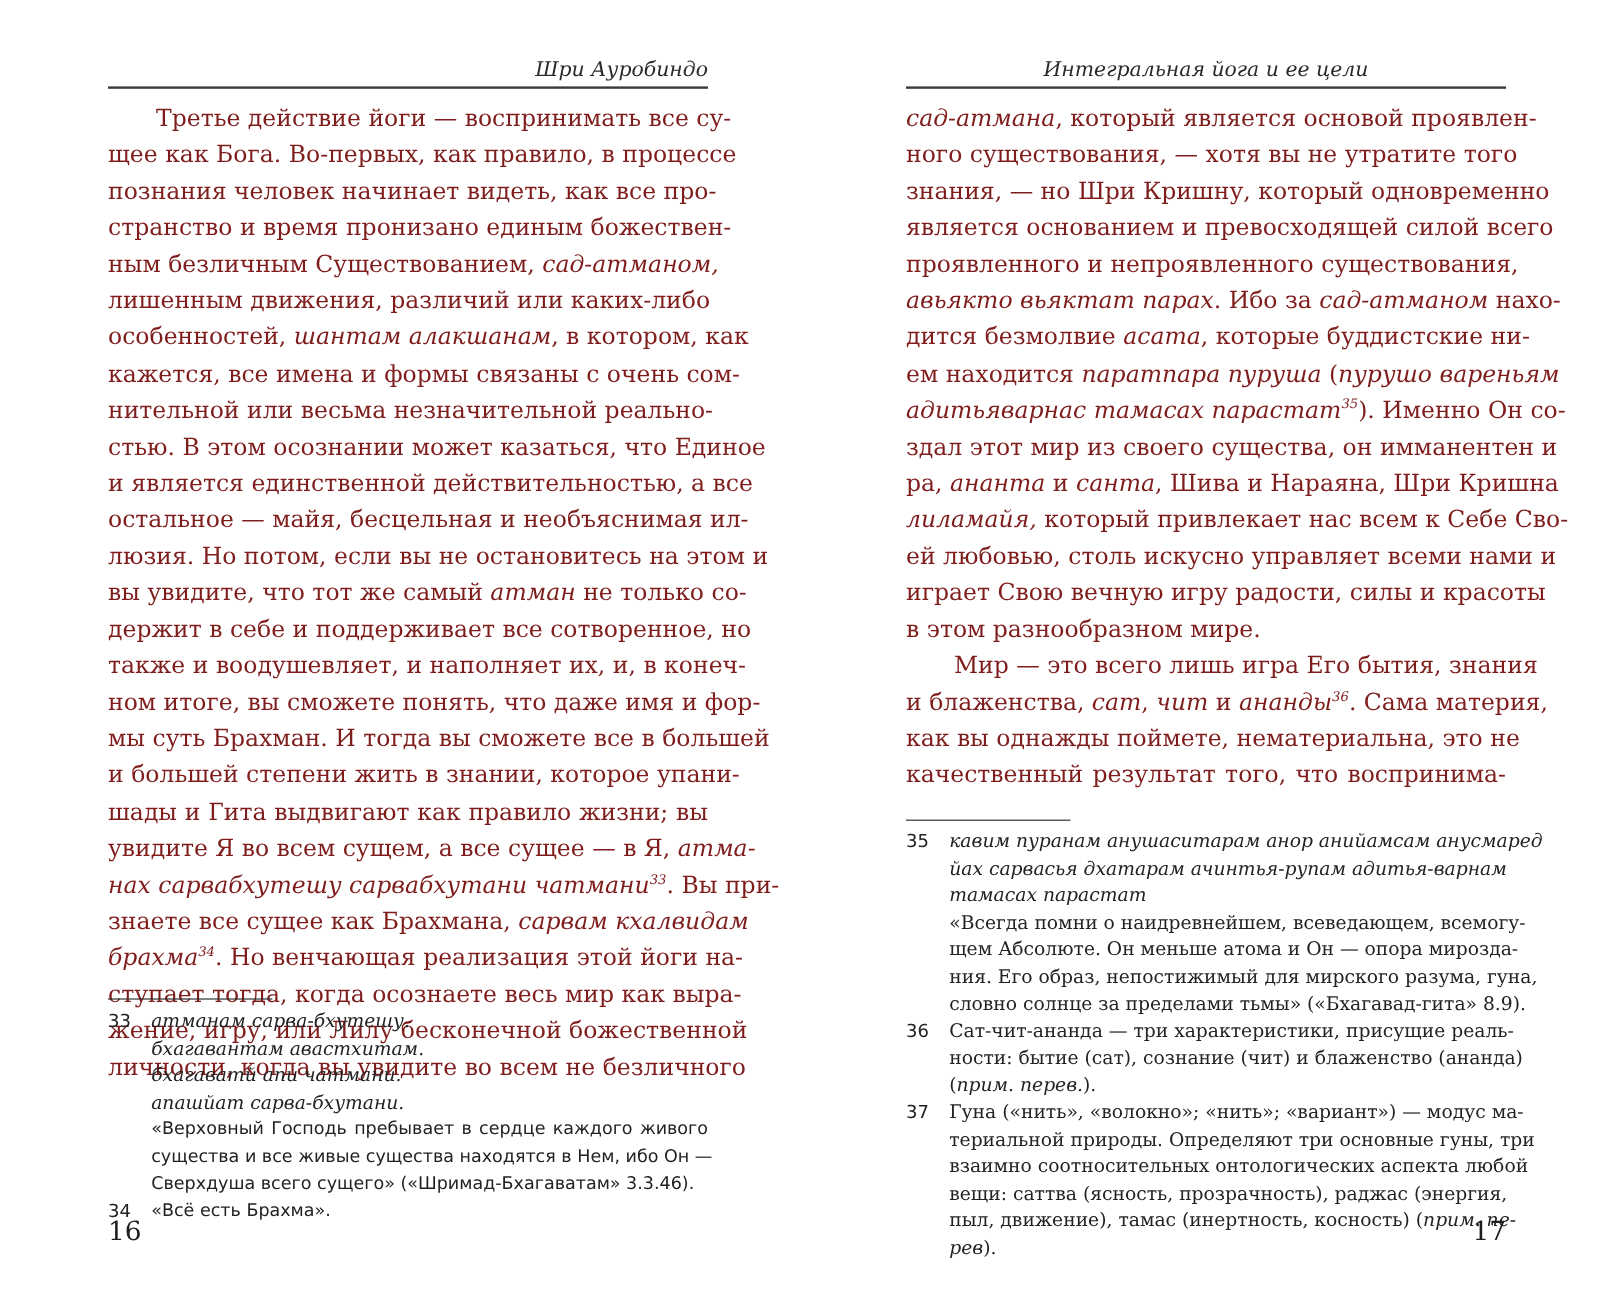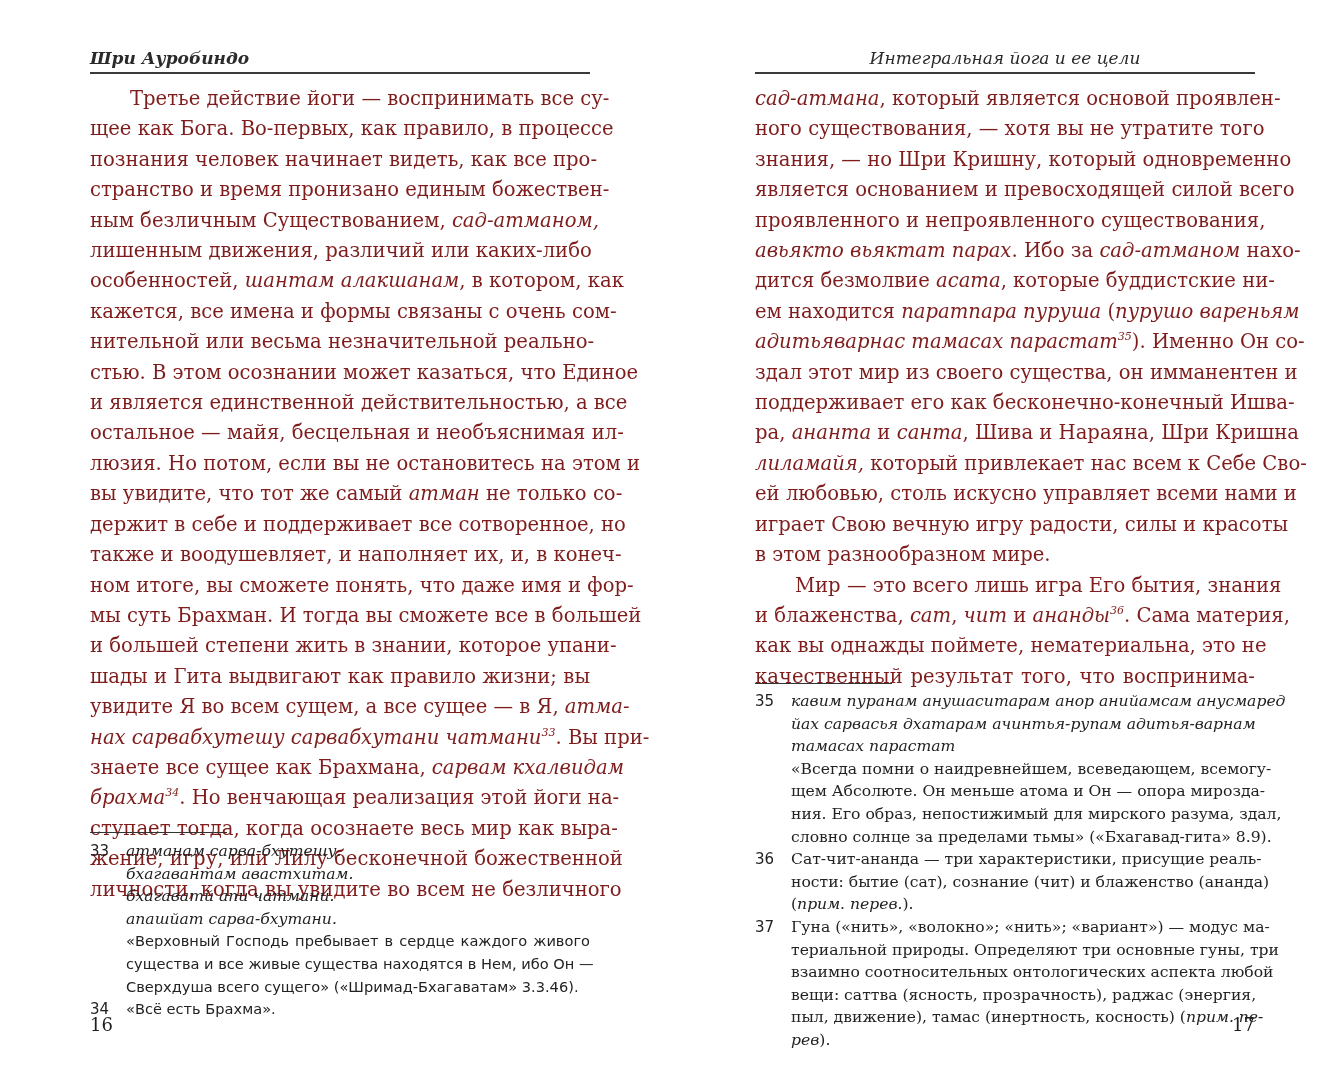"Шри Ауробиндо" .page-left .running-head { font-weight: bold -> none; text-align: left -> right }
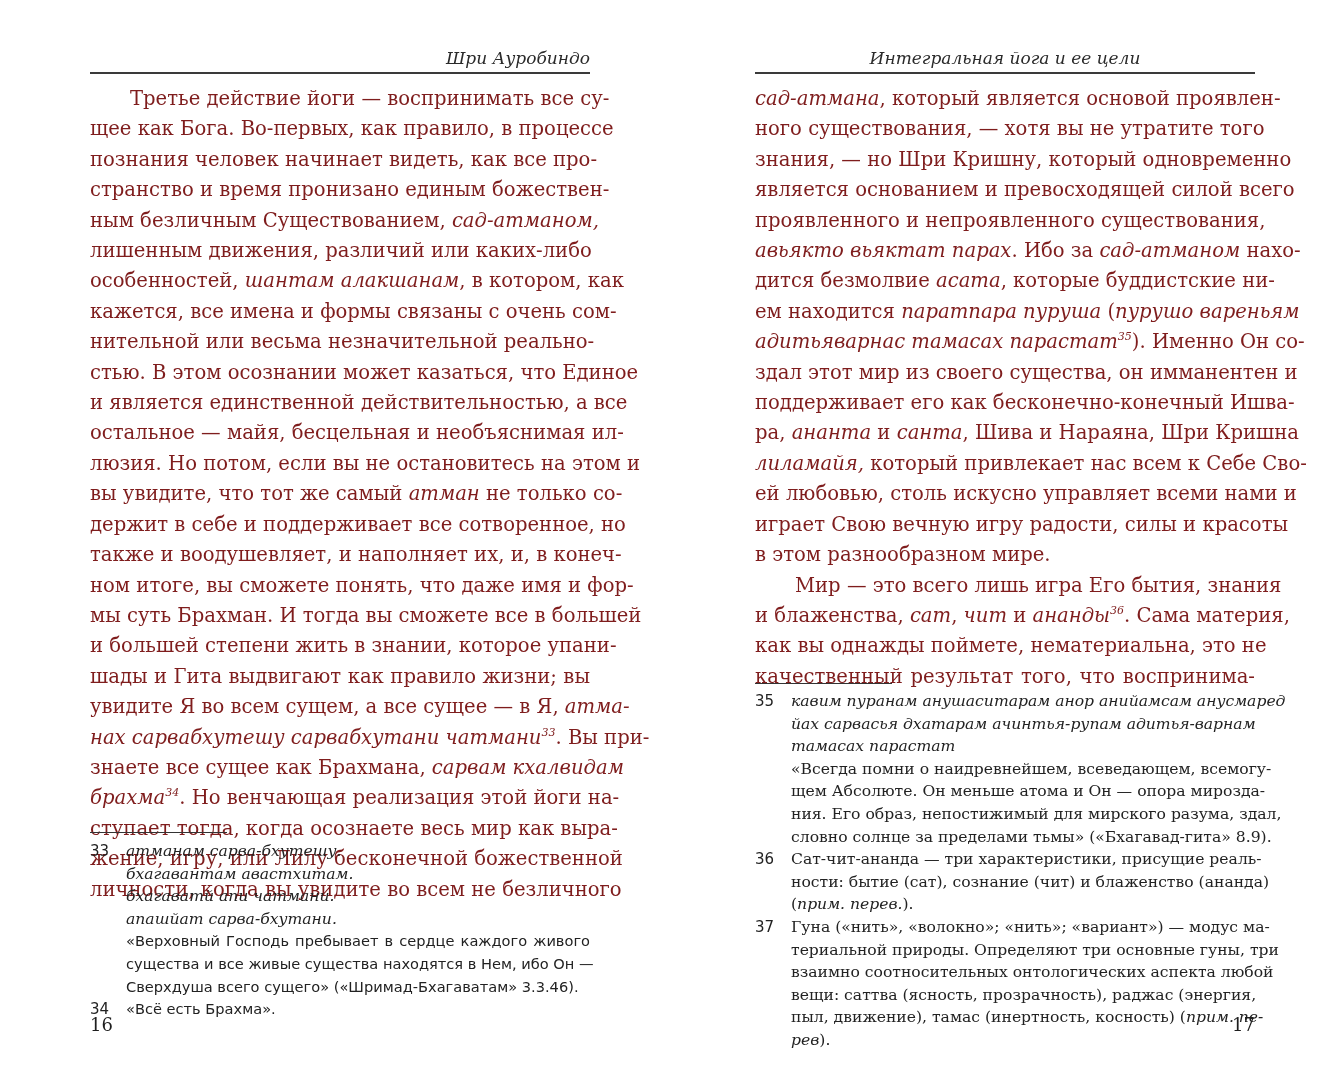"поддерживает его как бесконечно-конечный" span.line { html: <span>поддерживает его как бесконечно-конечный Ишва-</span> -> none }
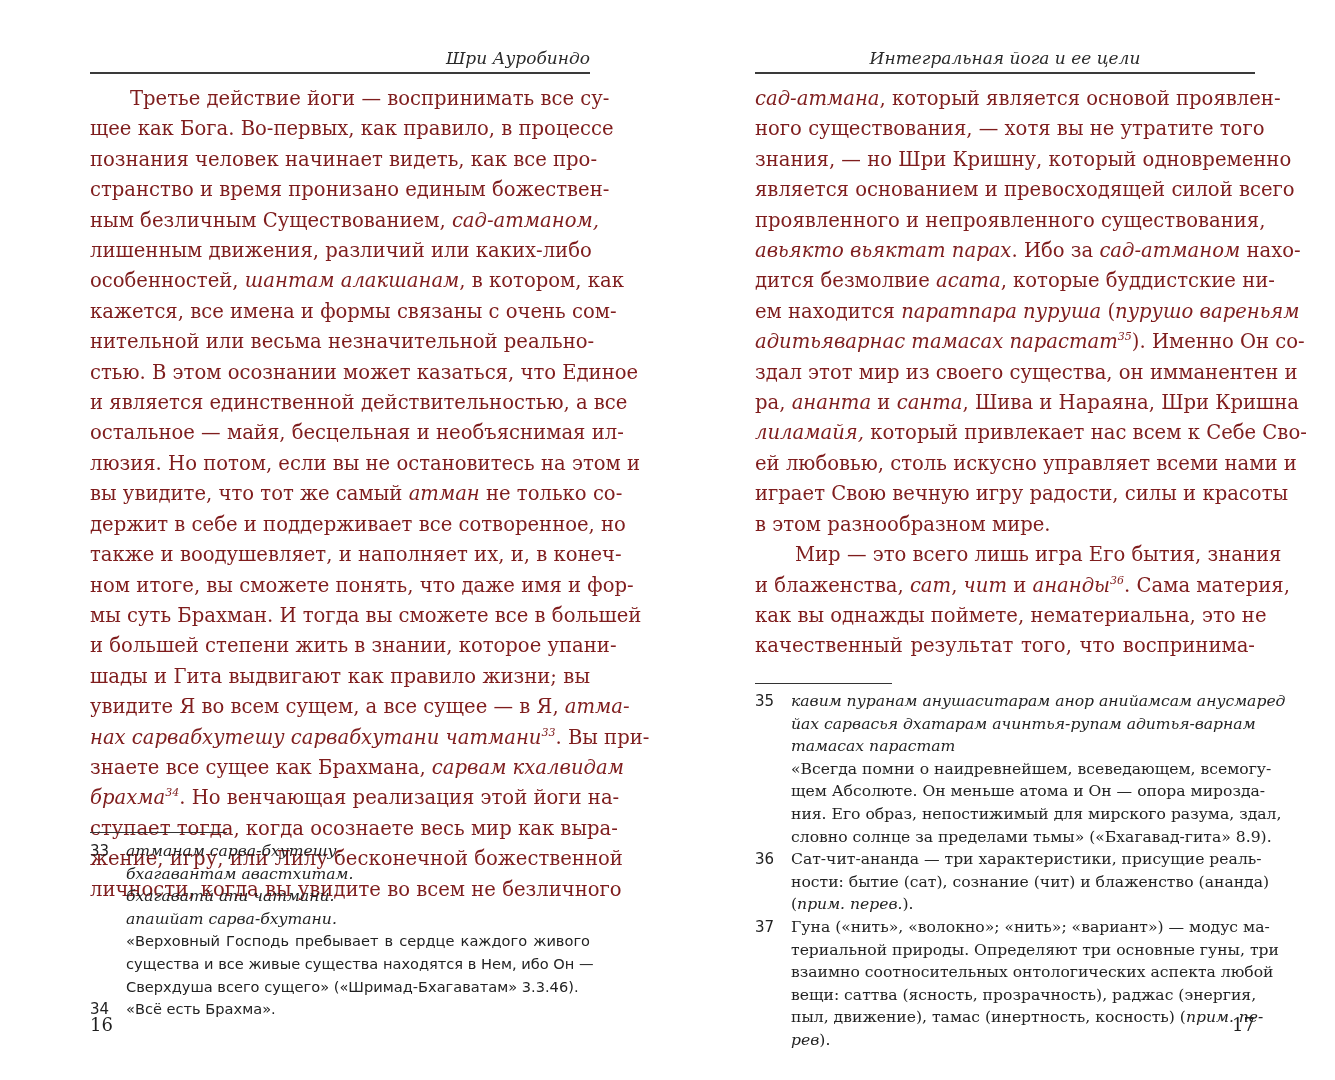"ния. Его образ, непостижимый для" span.fl { text: здал -> гуна }
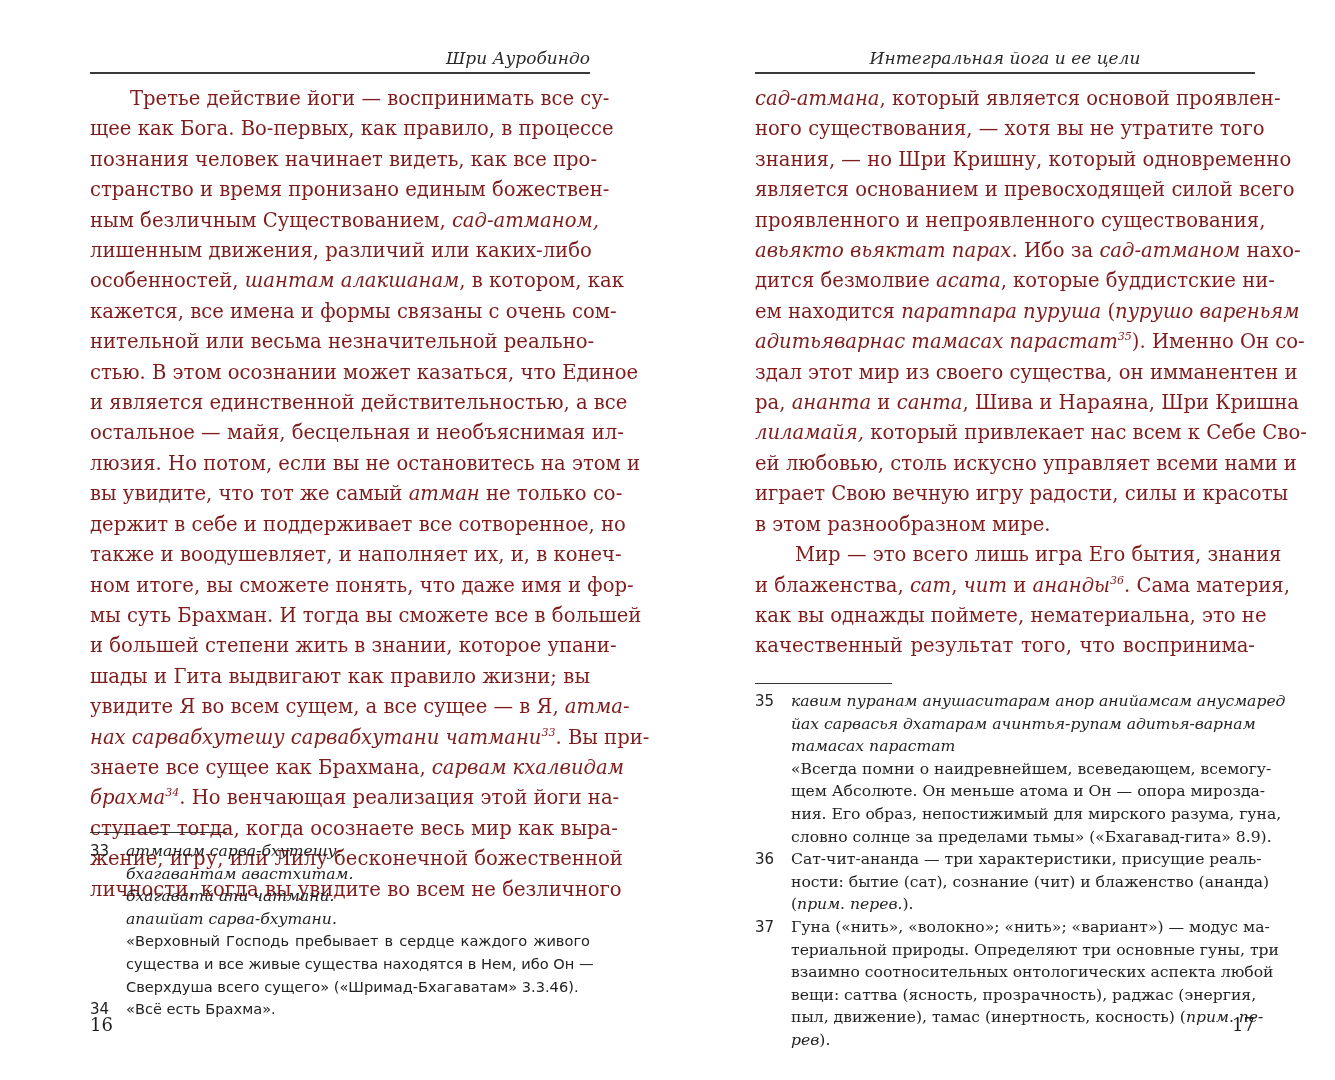"16" .folio { font-size: 18px -> 22px }
